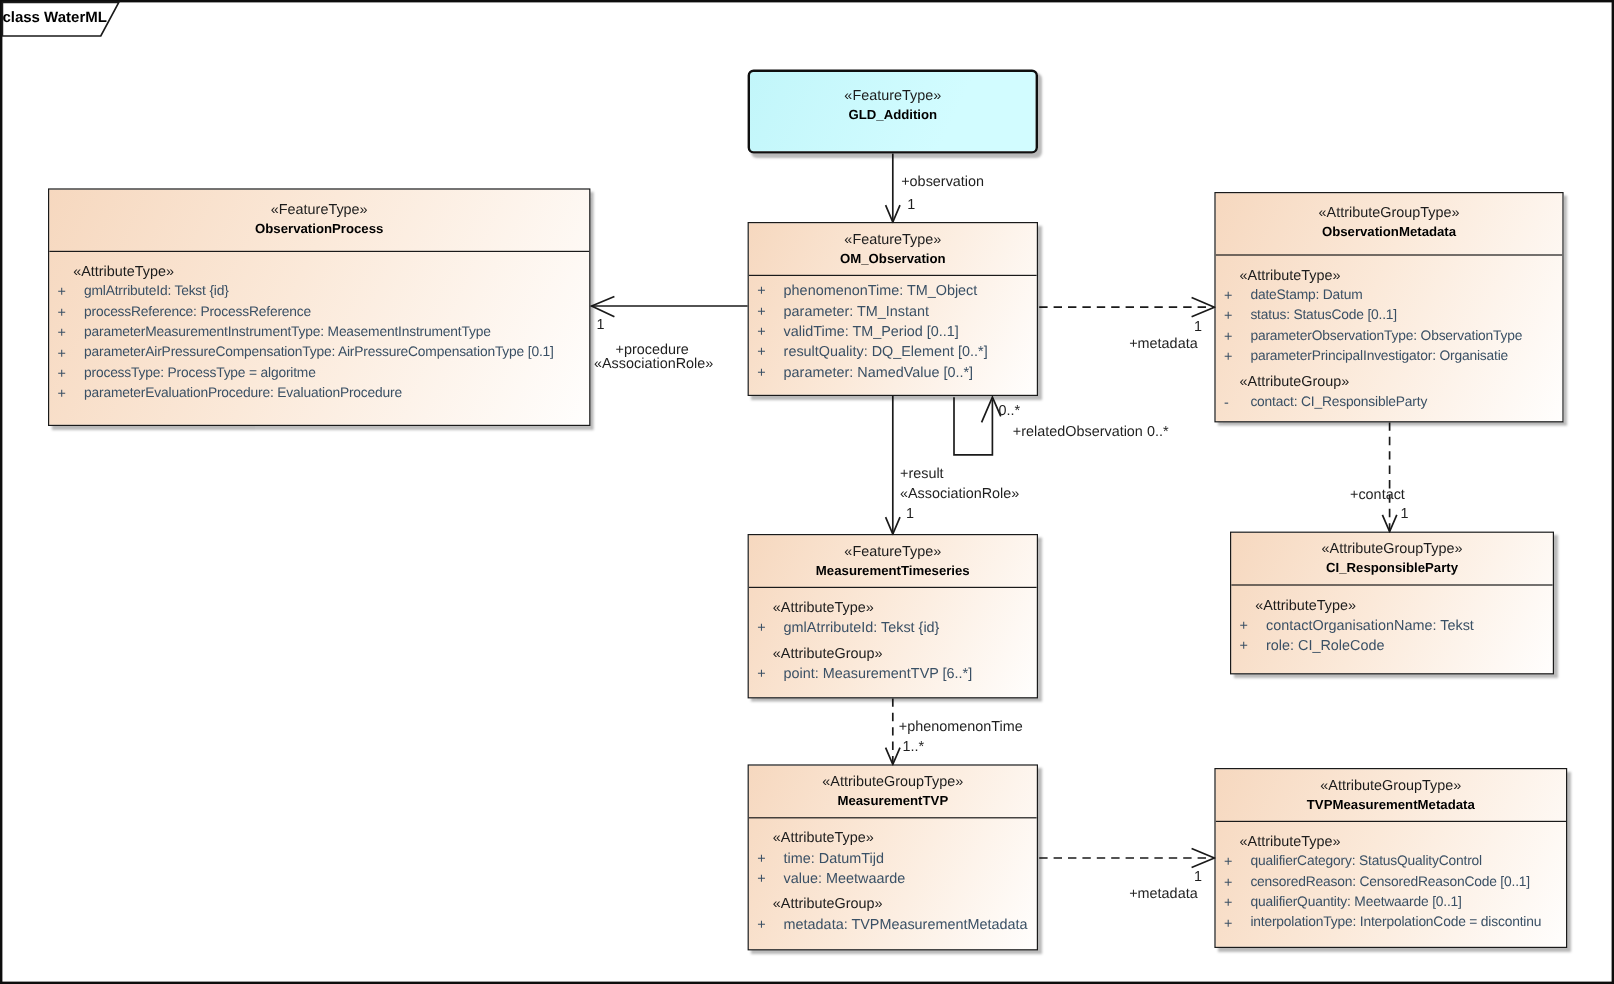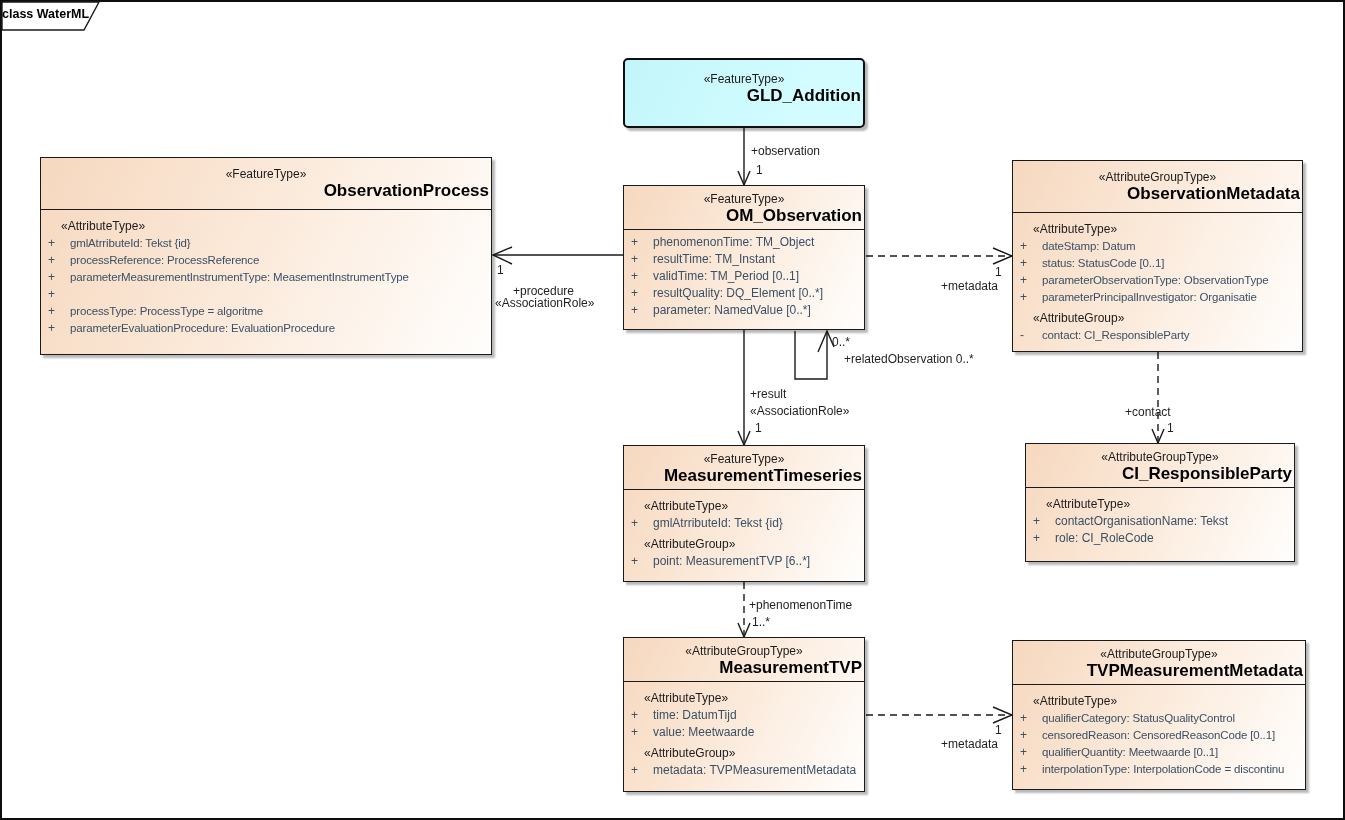"GLD_Addition" .nm { font-size: 17px -> 11px; text-align: right -> none }
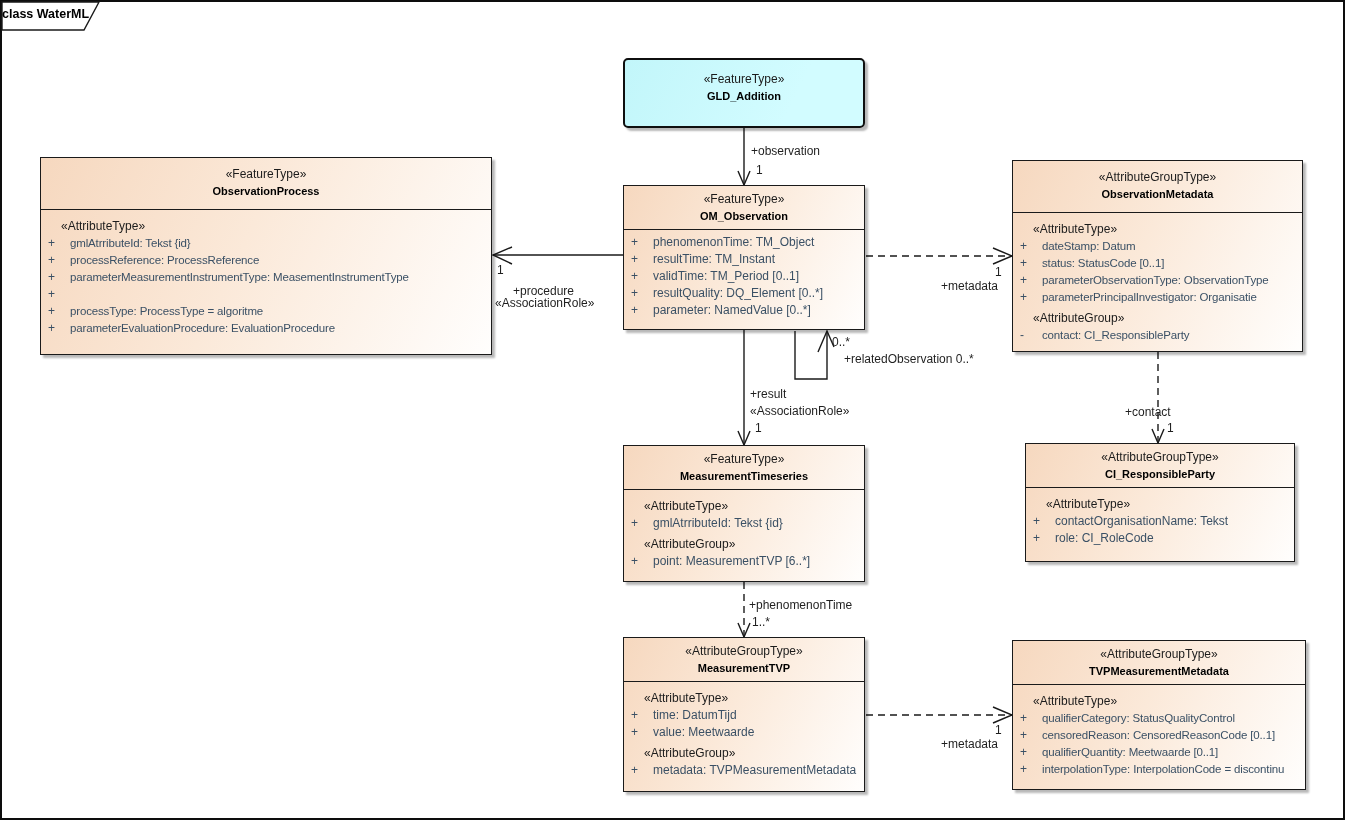"resultTime: TM_Instant" span.atext { text: resultTime -> parameter }
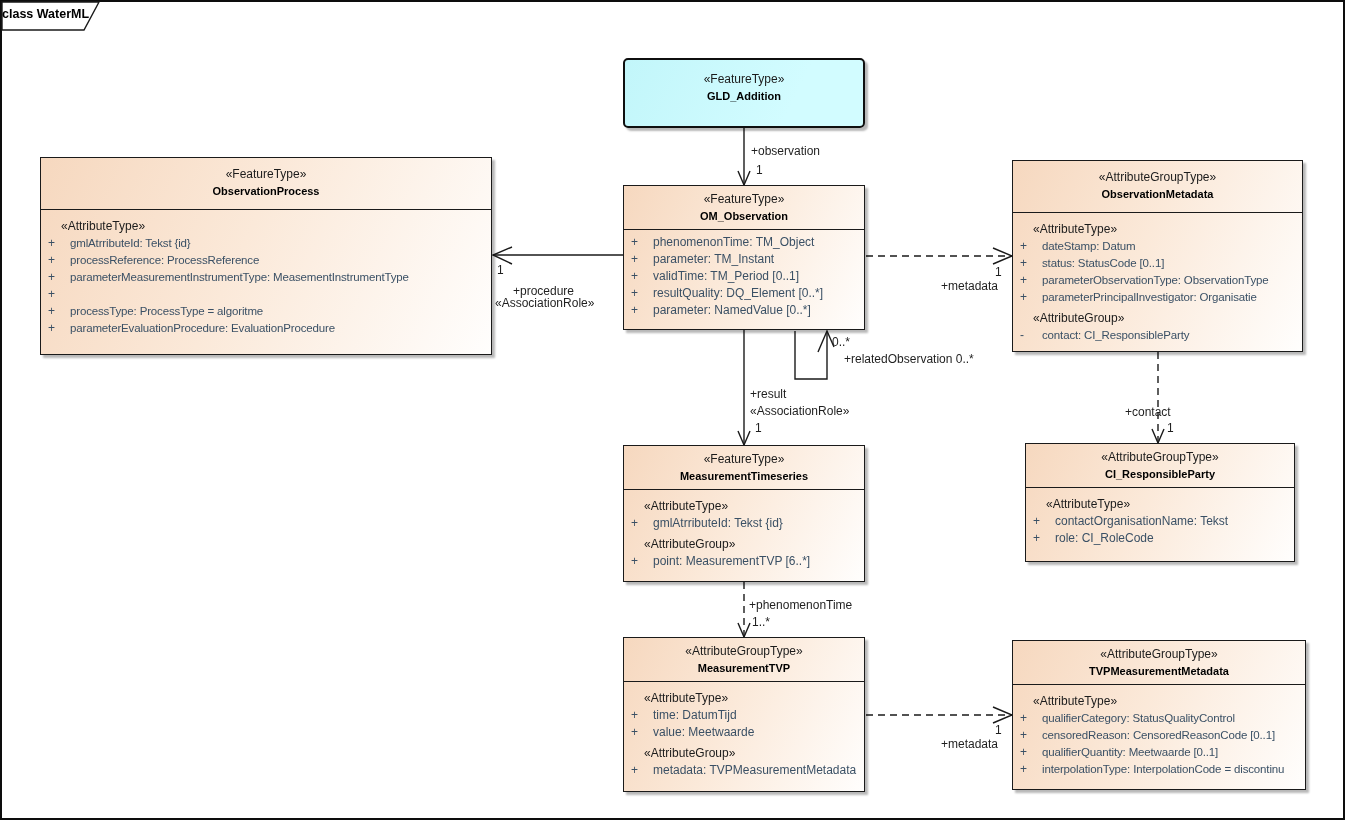"parameterAirPressureCompensationType:" span.atext { html: none -> <span>parameterAirPressureCompensationType: AirPressureCompensationType [0.1]</span> }
